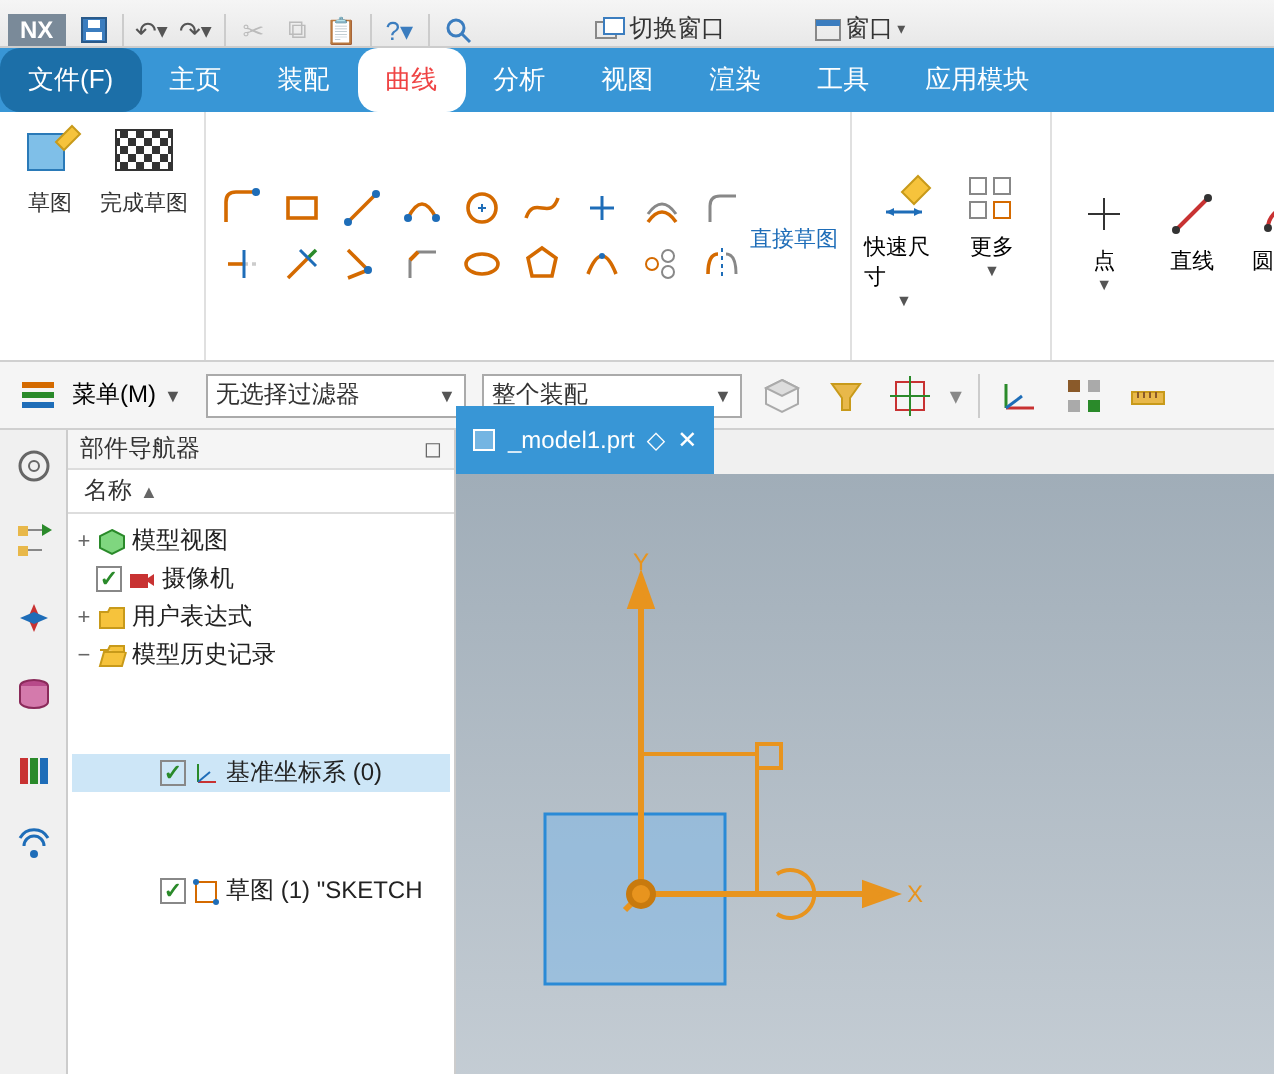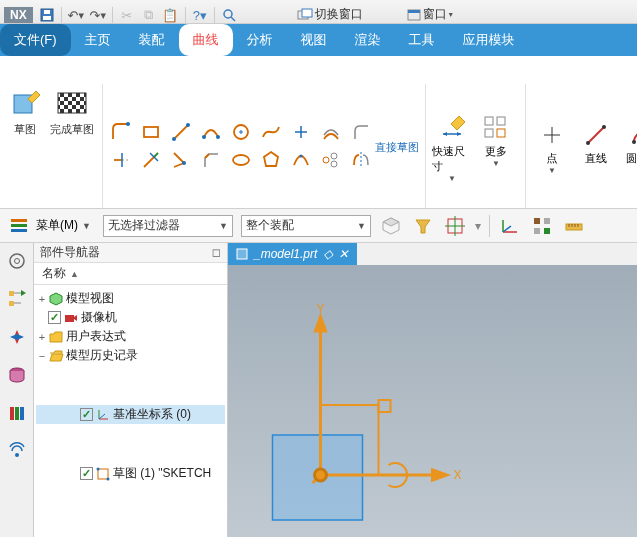"草图" .ribbon { margin-top: 28px -> none }
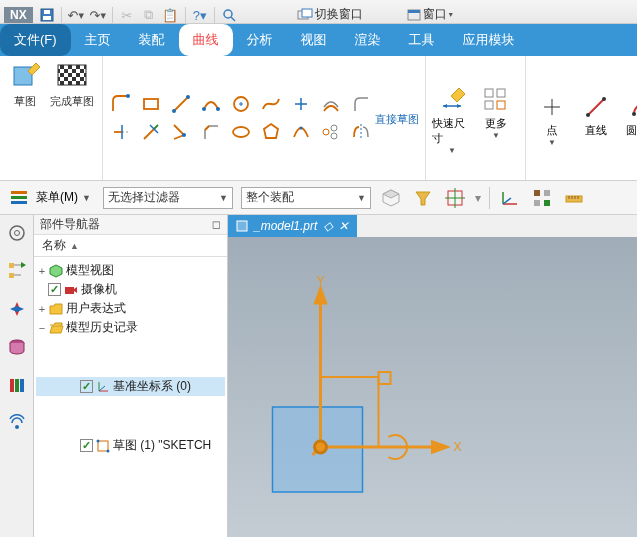"_model1.prt" .doctab .dt { font-style: italic -> none; height: 22px -> 34px }
